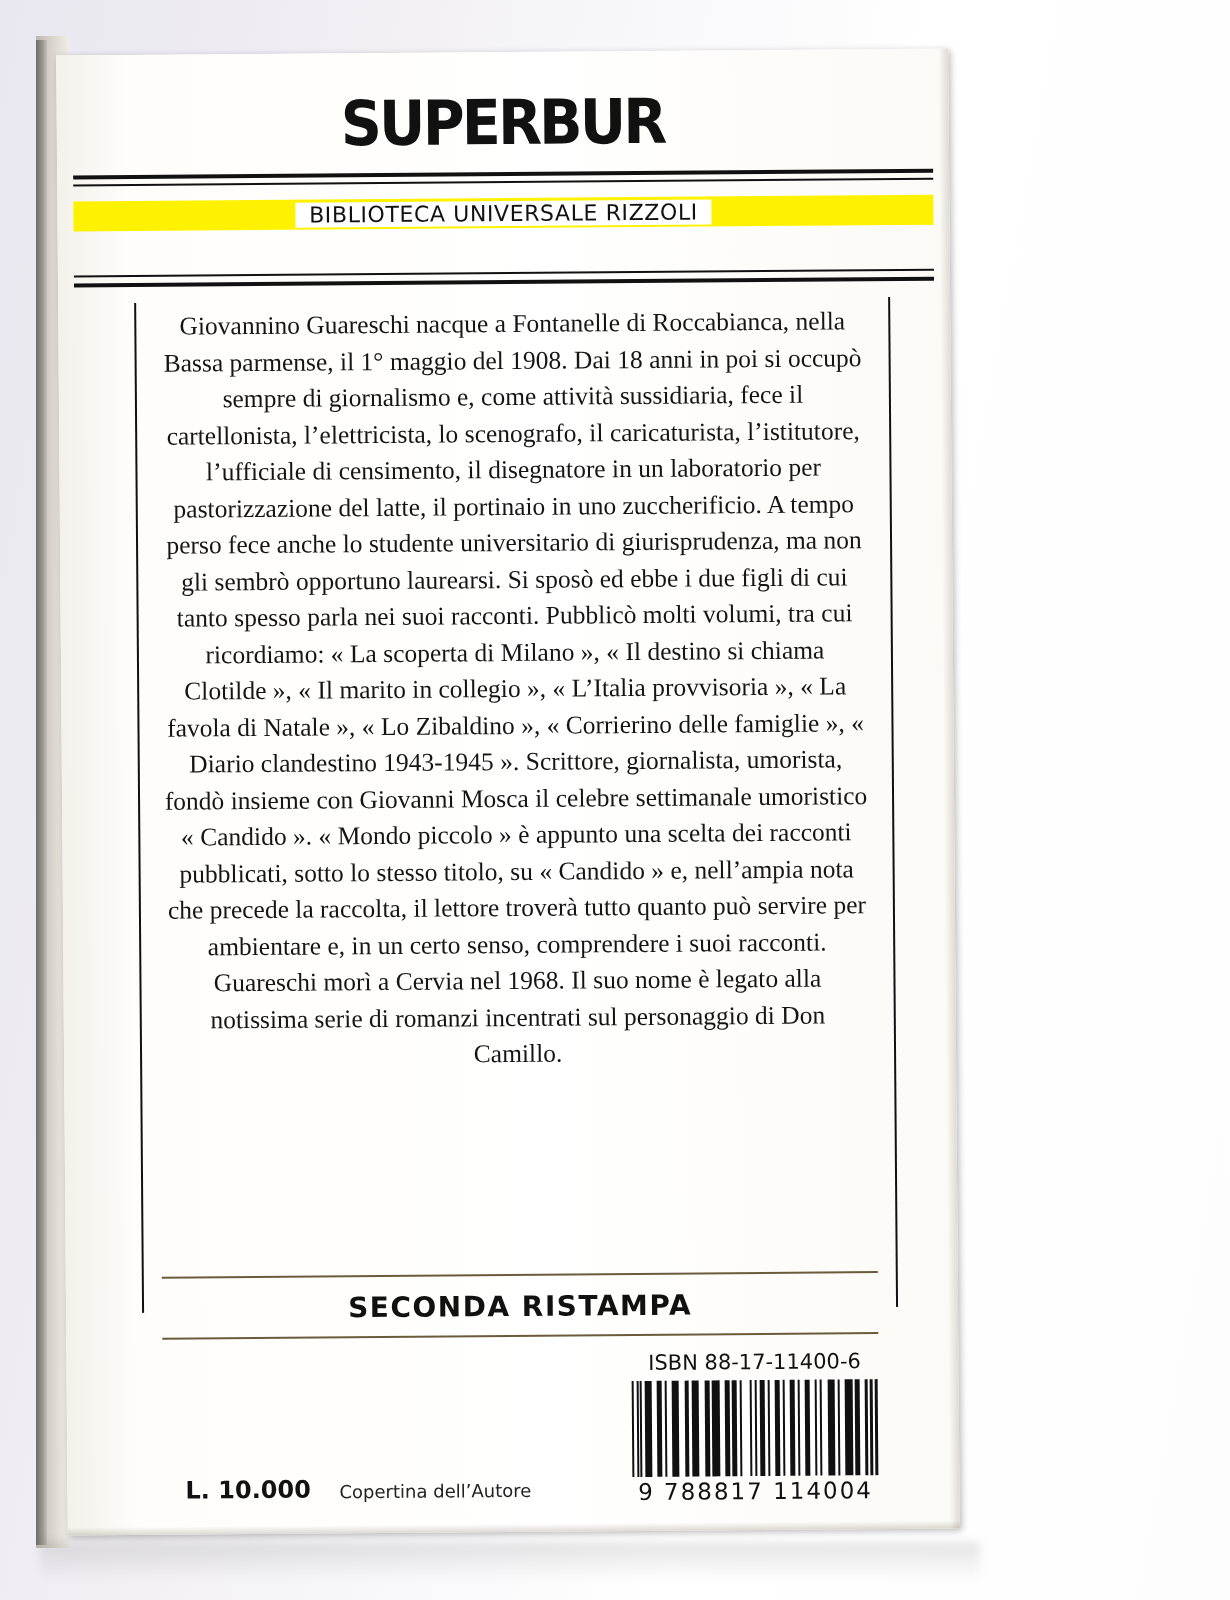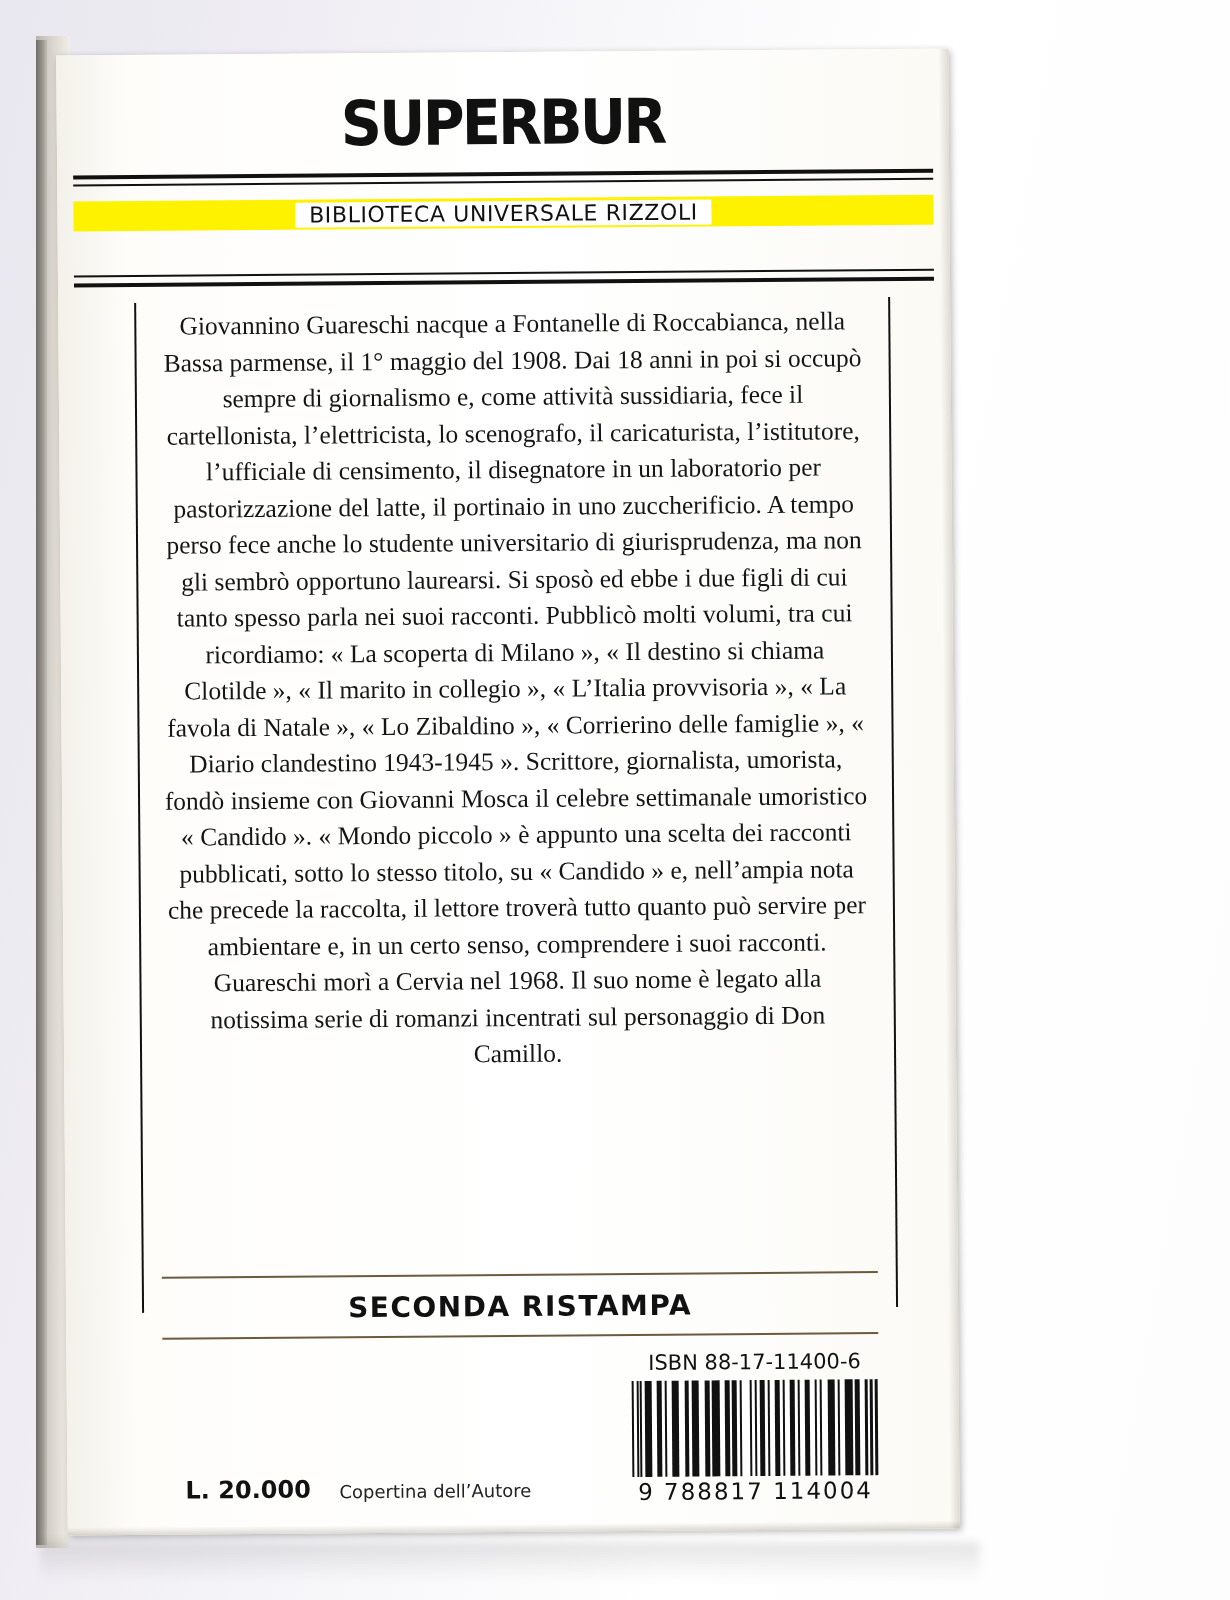"L. 20.000" div.price { text: 20.000 -> 10.000 }
